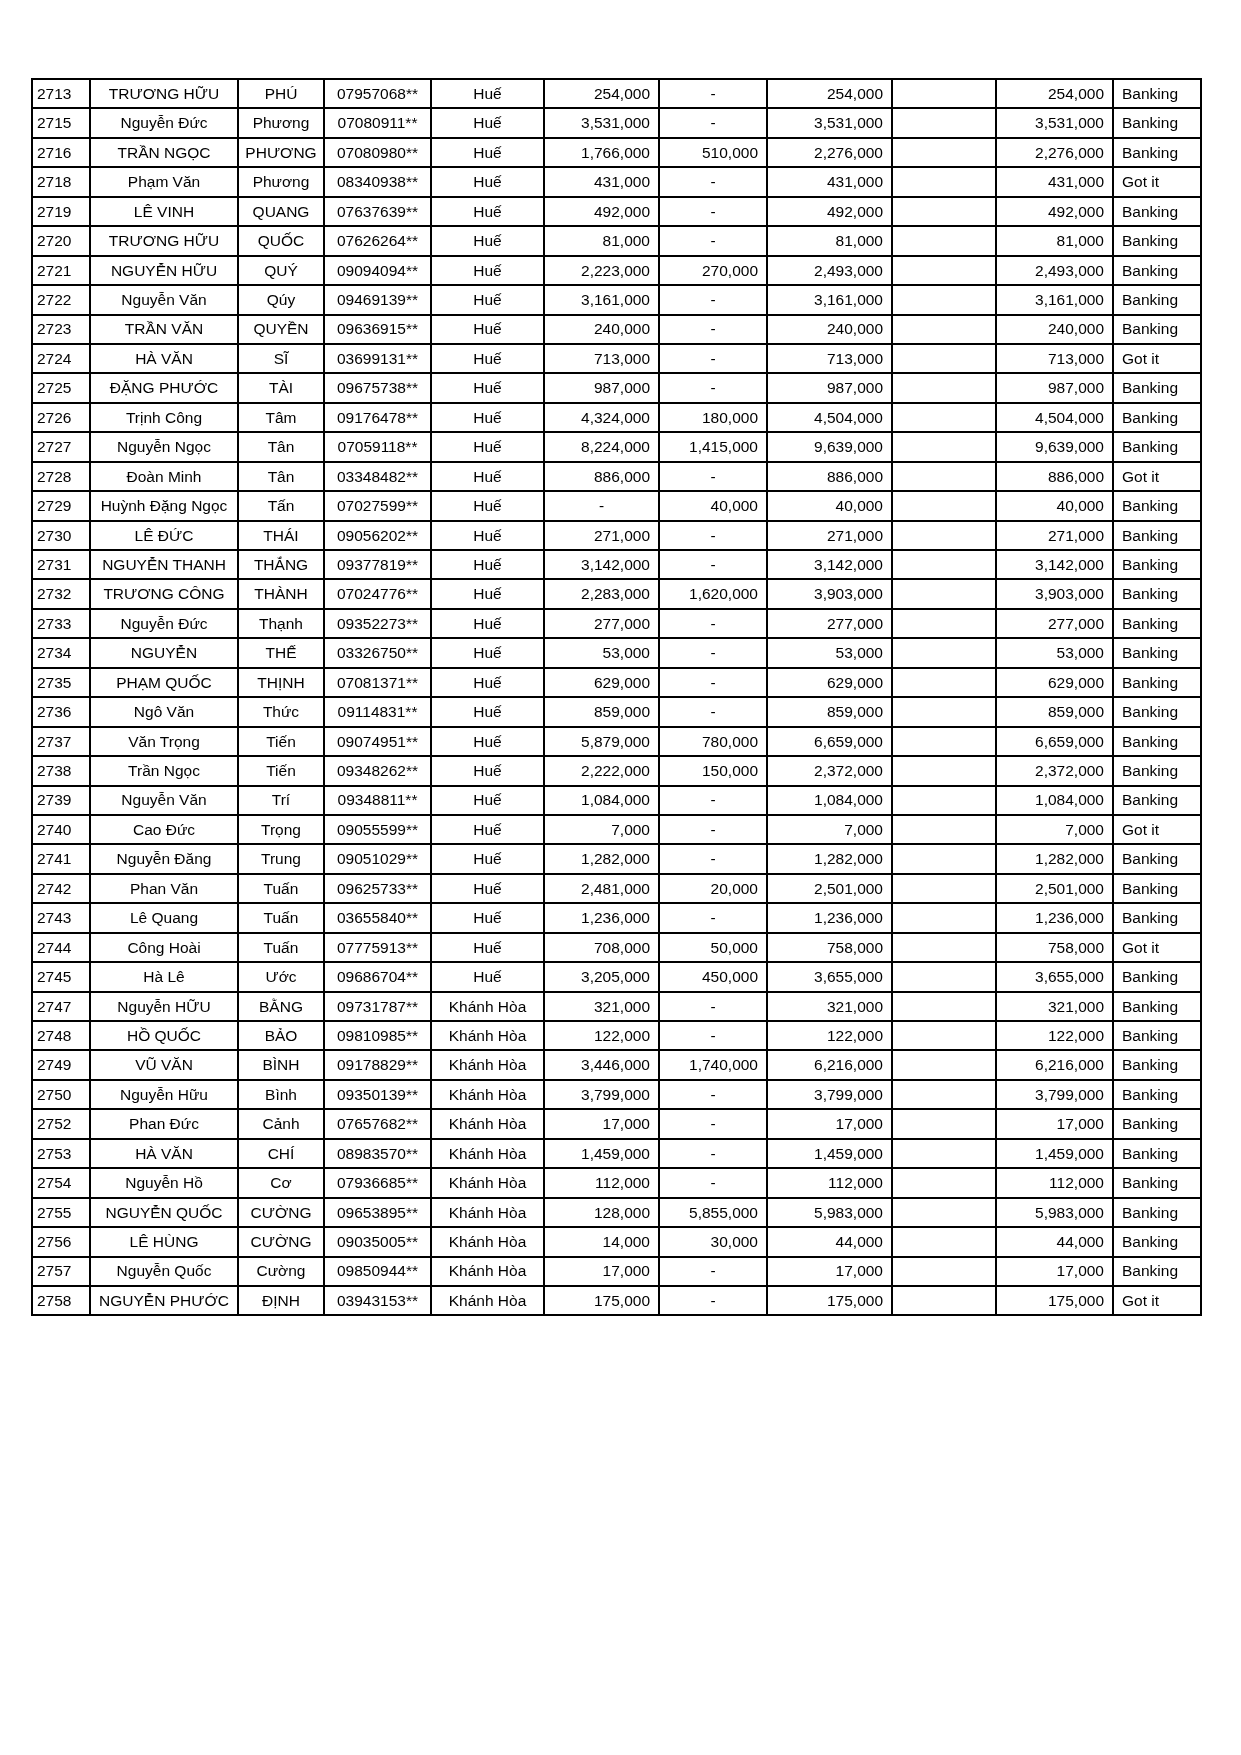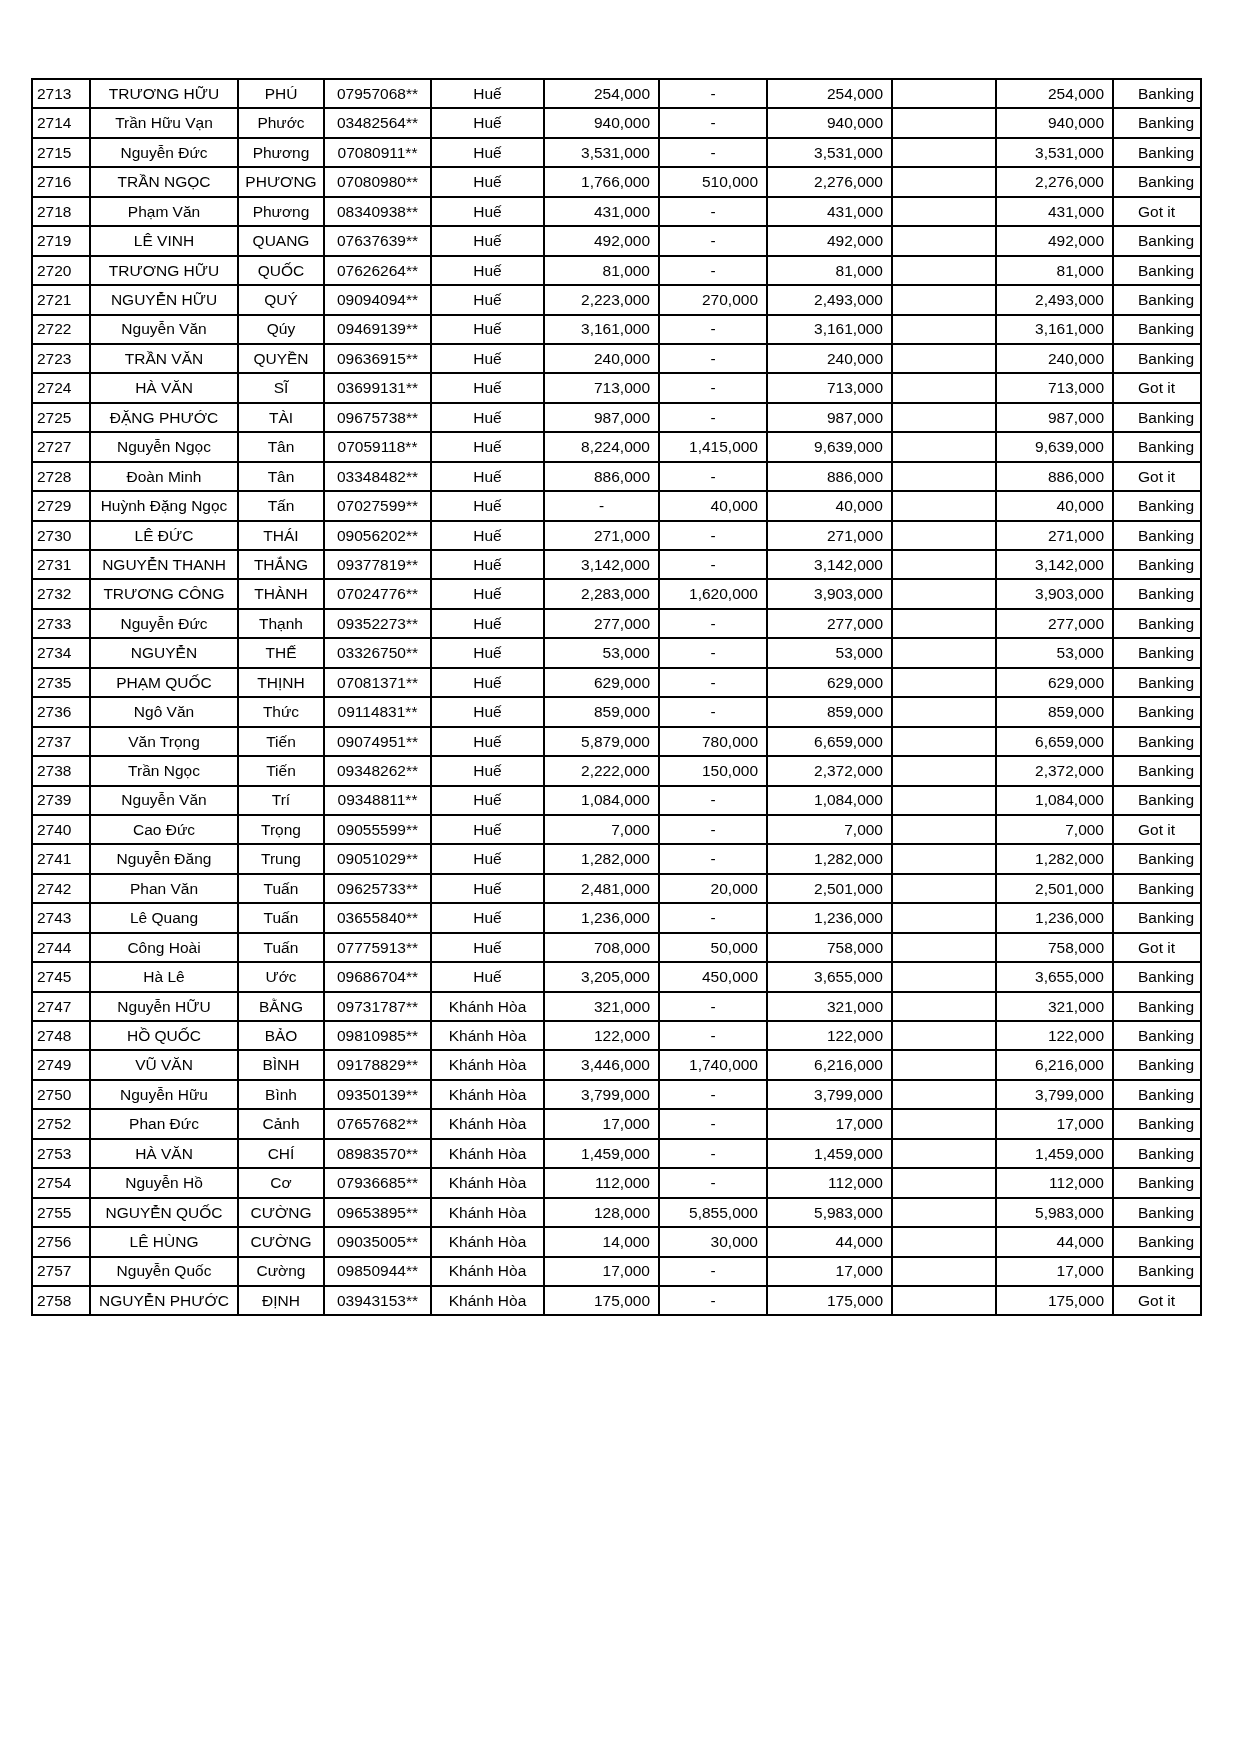"Banking" td.al-left { padding-left: 24px -> 8px }
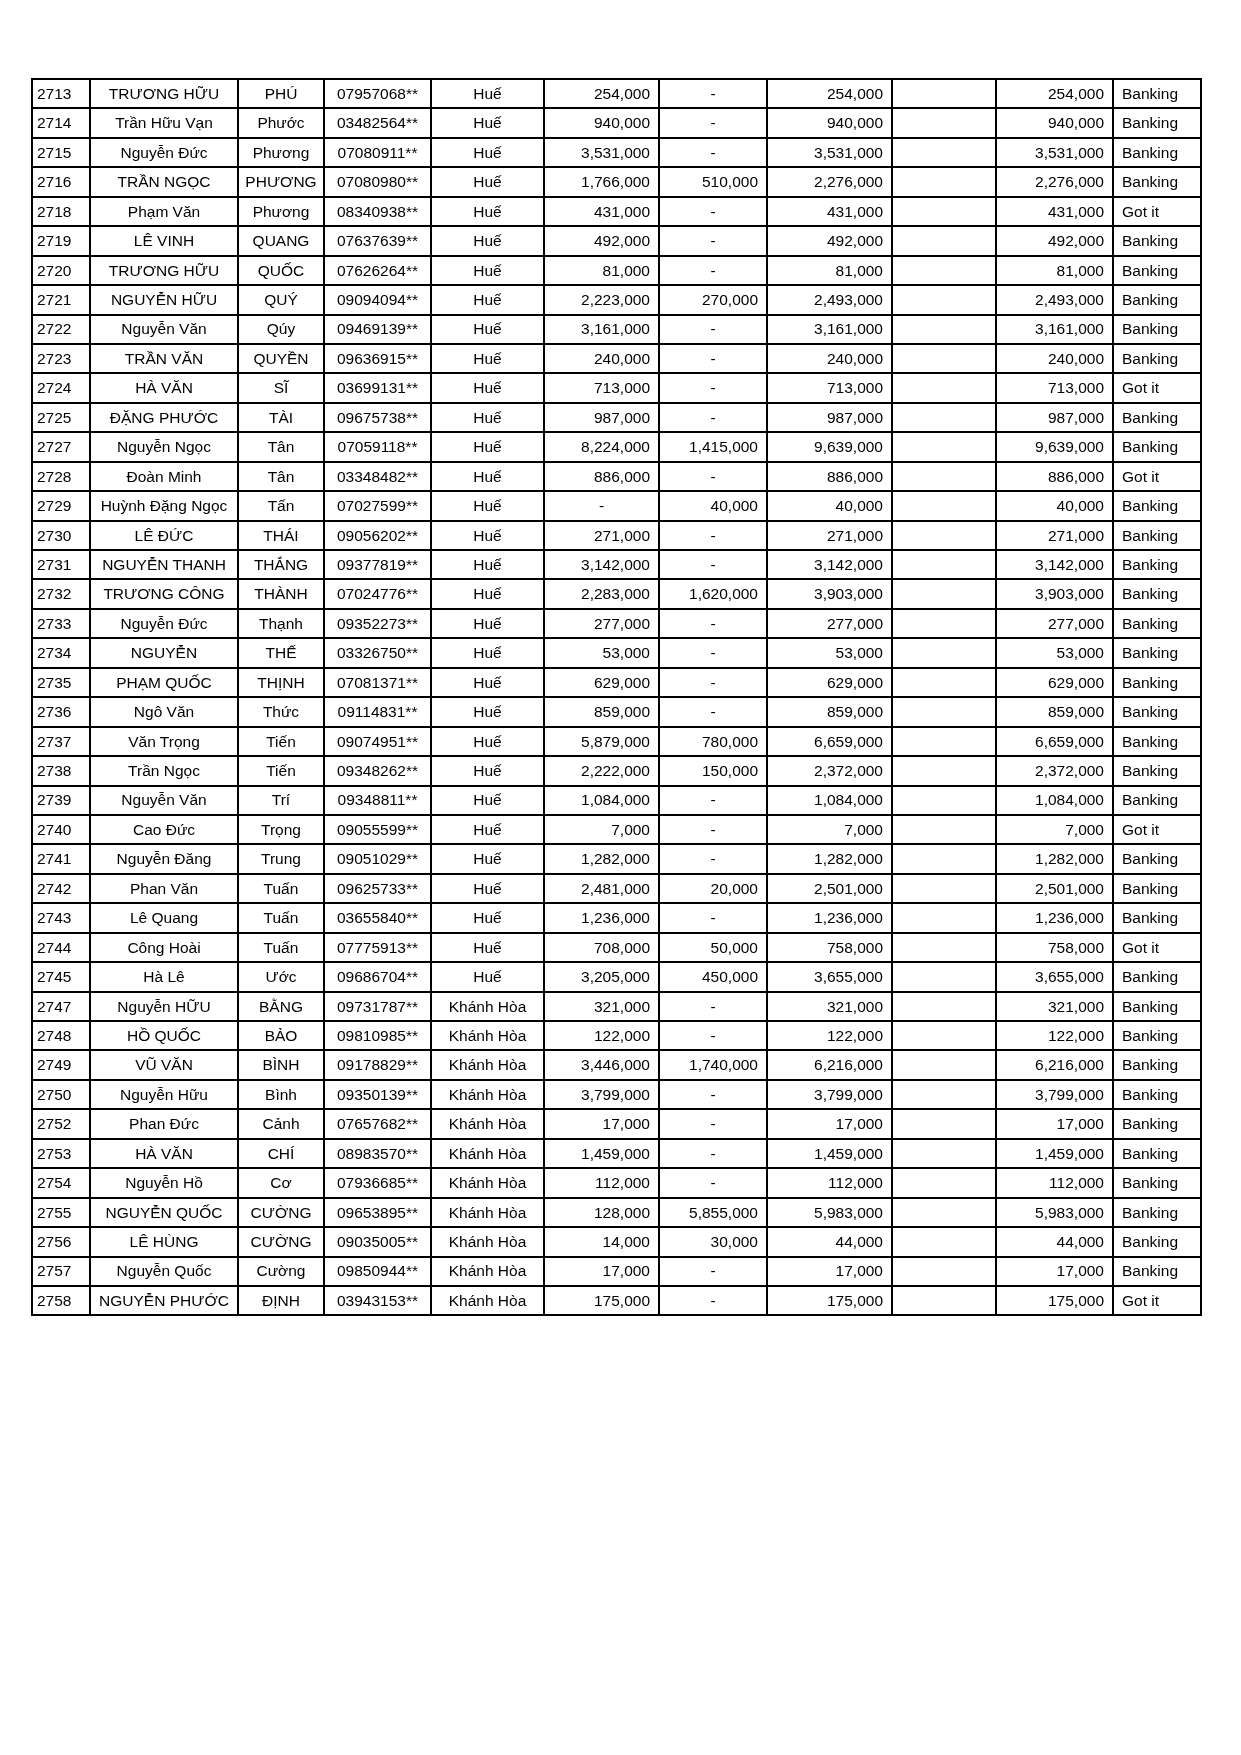"2714" tr { html: <tr> <td>2714</td> <td>Trần Hữu Vạn</td> <td>Phước</td> <td>03482564**</td> <td>Huế</td> <td>940,000</td> <td>-</td> <td>940,000</td> <td></td> <td>940,000</td> <td>Banking</td> </tr> -> none }
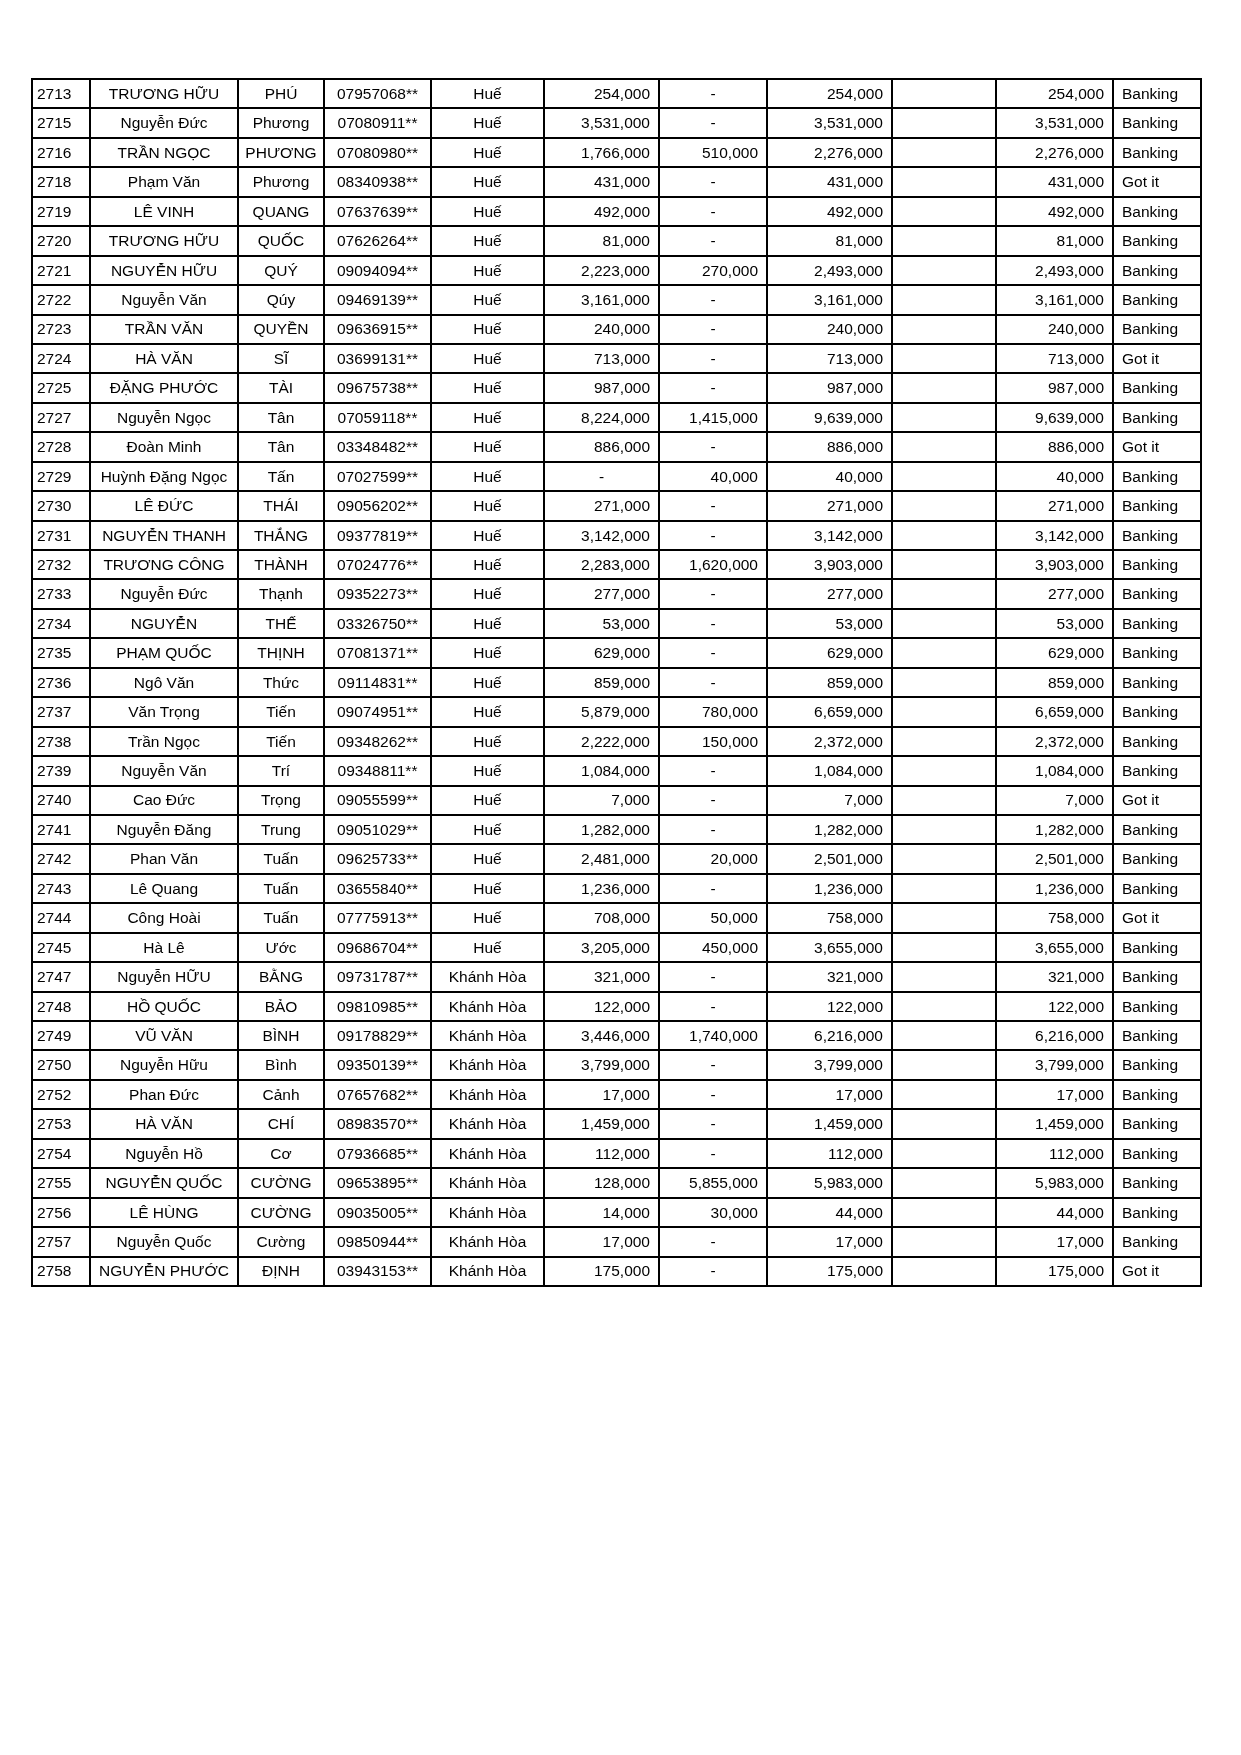"2726" tr { html: none -> <tr> <td>2726</td> <td>Trịnh Công</td> <td>Tâm</td> <td>09176478**</td> <td>Huế</td> <td>4,324,000</td> <td>180,000</td> <td>4,504,000</td> <td></td> <td>4,504,000</td> <td>Banking</td> </tr> }
